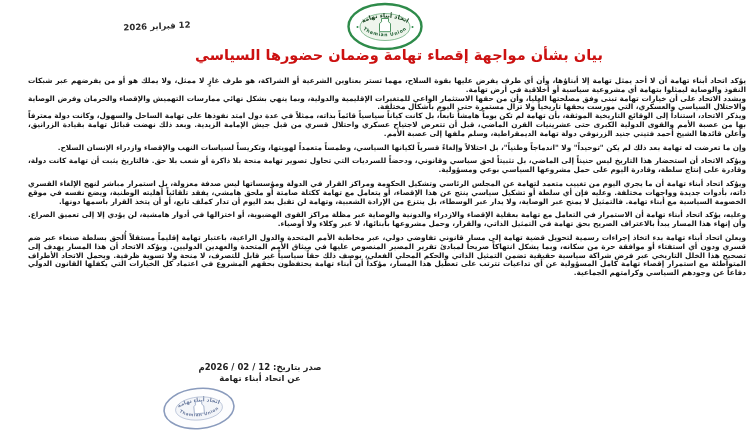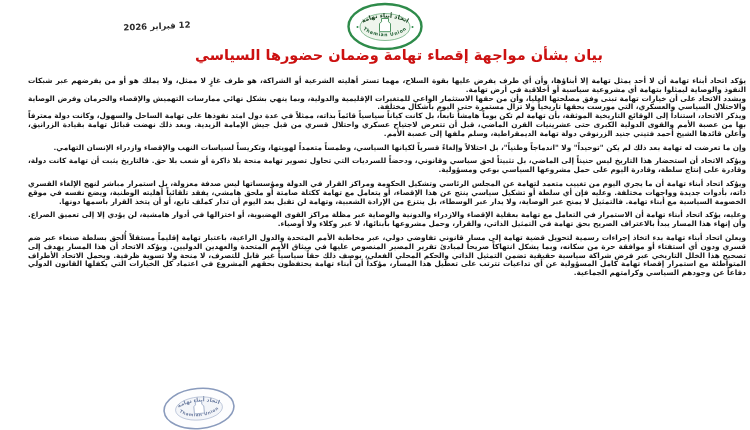"يؤكد اتحاد أبناء تهامة أن" p { text: أهليته -> بعناوين }
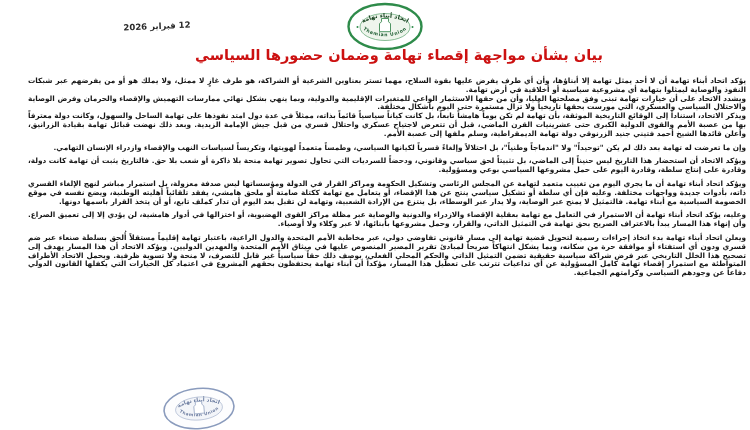"وإن ما تعرضت له تهامة" p.gap { text: التهامي -> السلاح }
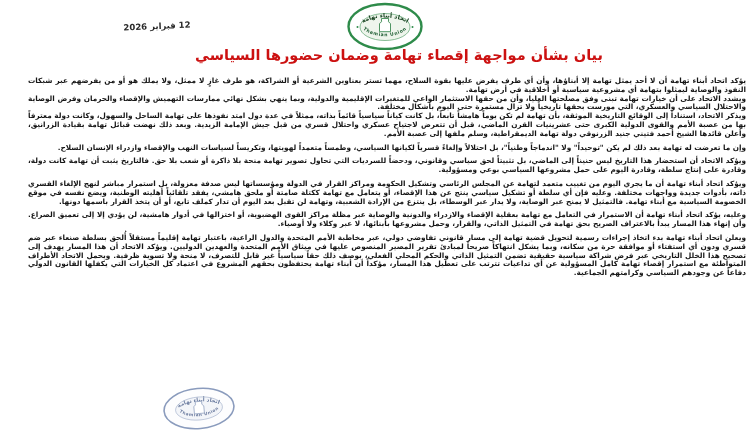"صدر بتاريخ: 12 / 02" div.footer { html: none -> <div> <div>صدر بتاريخ: 12 / 02 / 2026م</div> <div>عن اتحاد أبناء تهامة</div> </div> }
